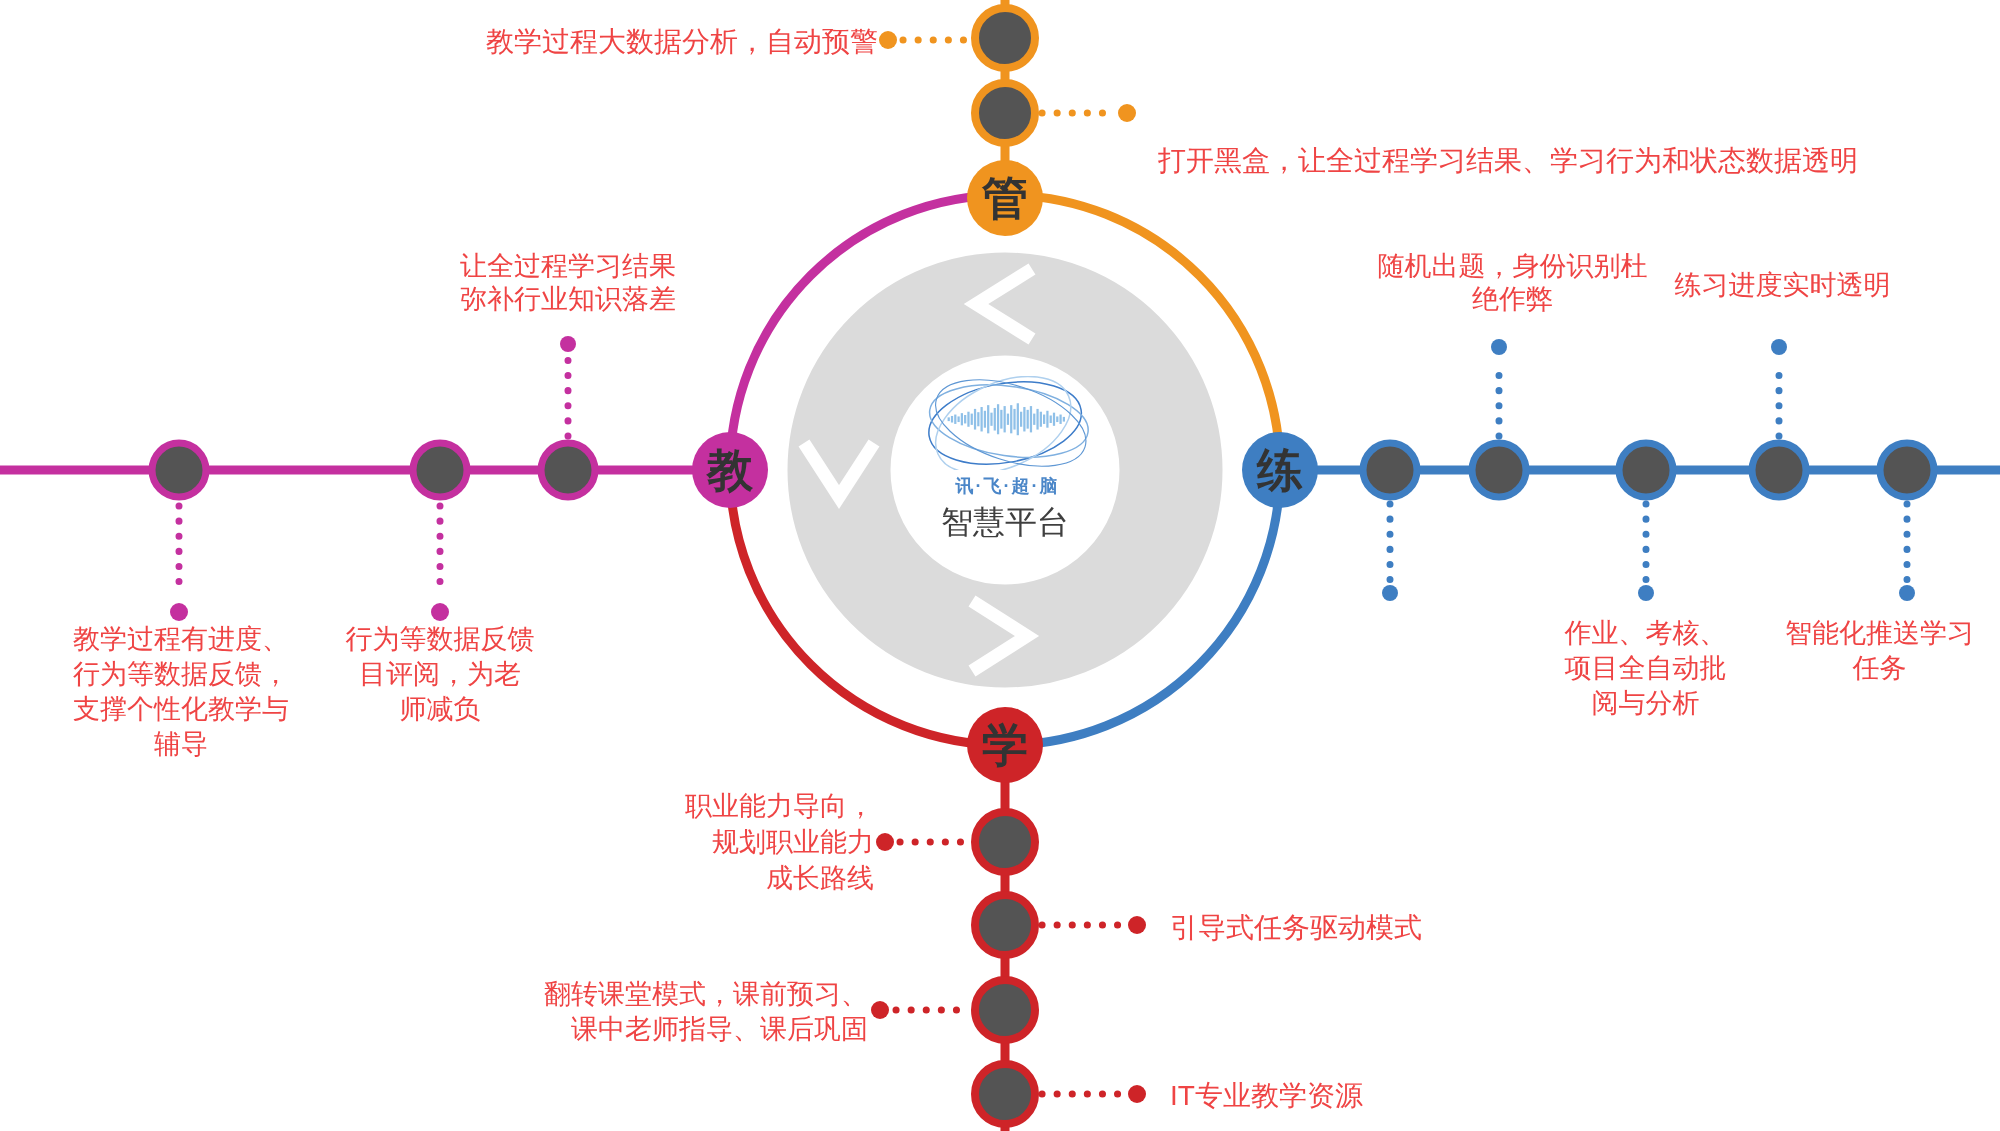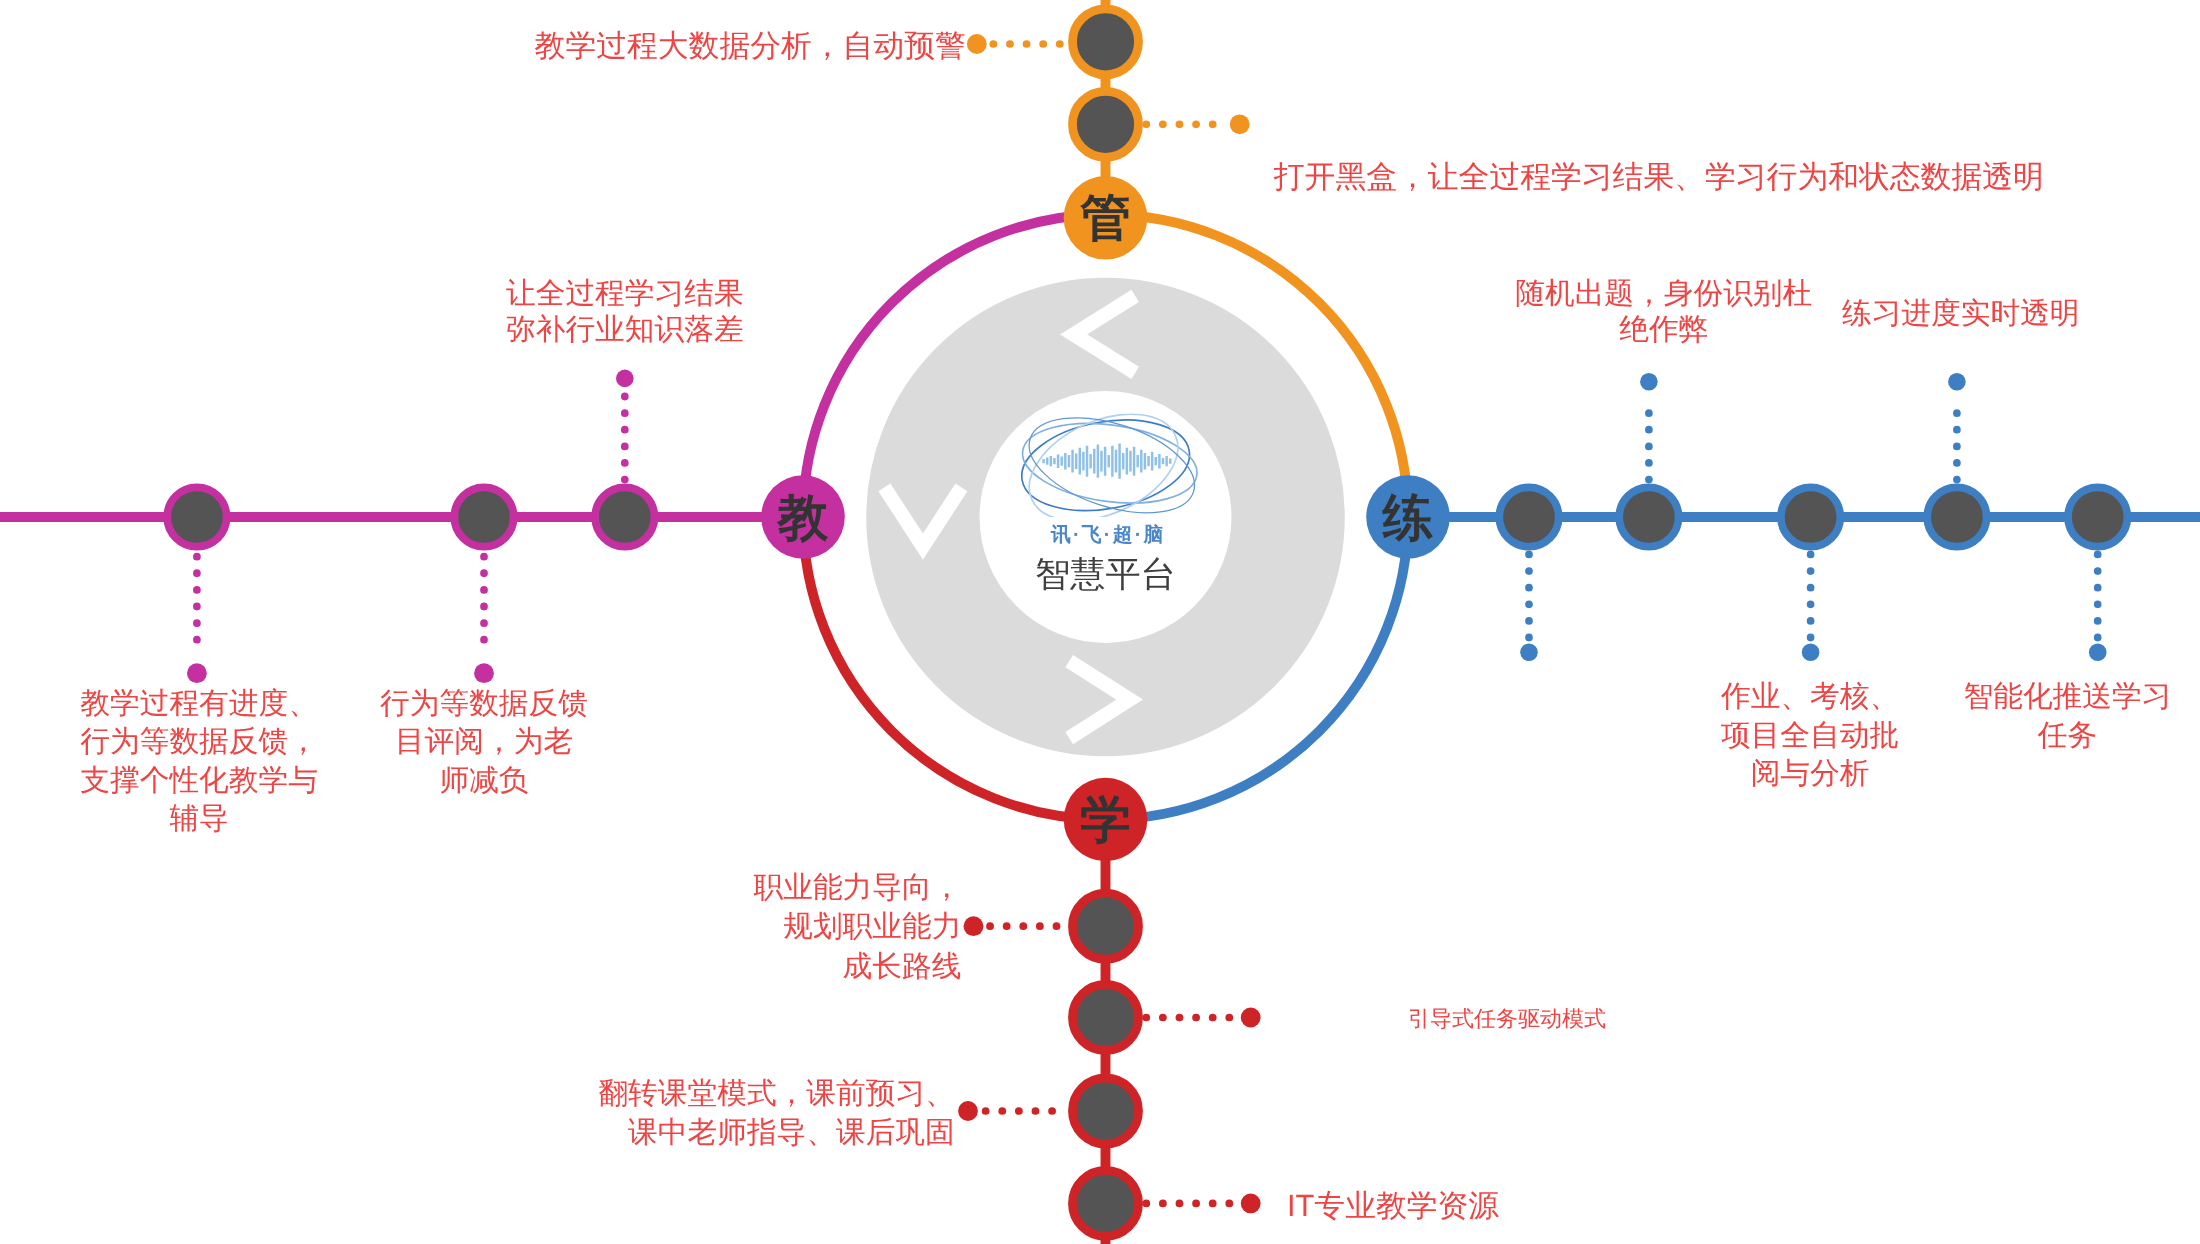"引导式任务驱动模式" div.ann { font-size: 20px -> 28px; text-align: center -> none }
